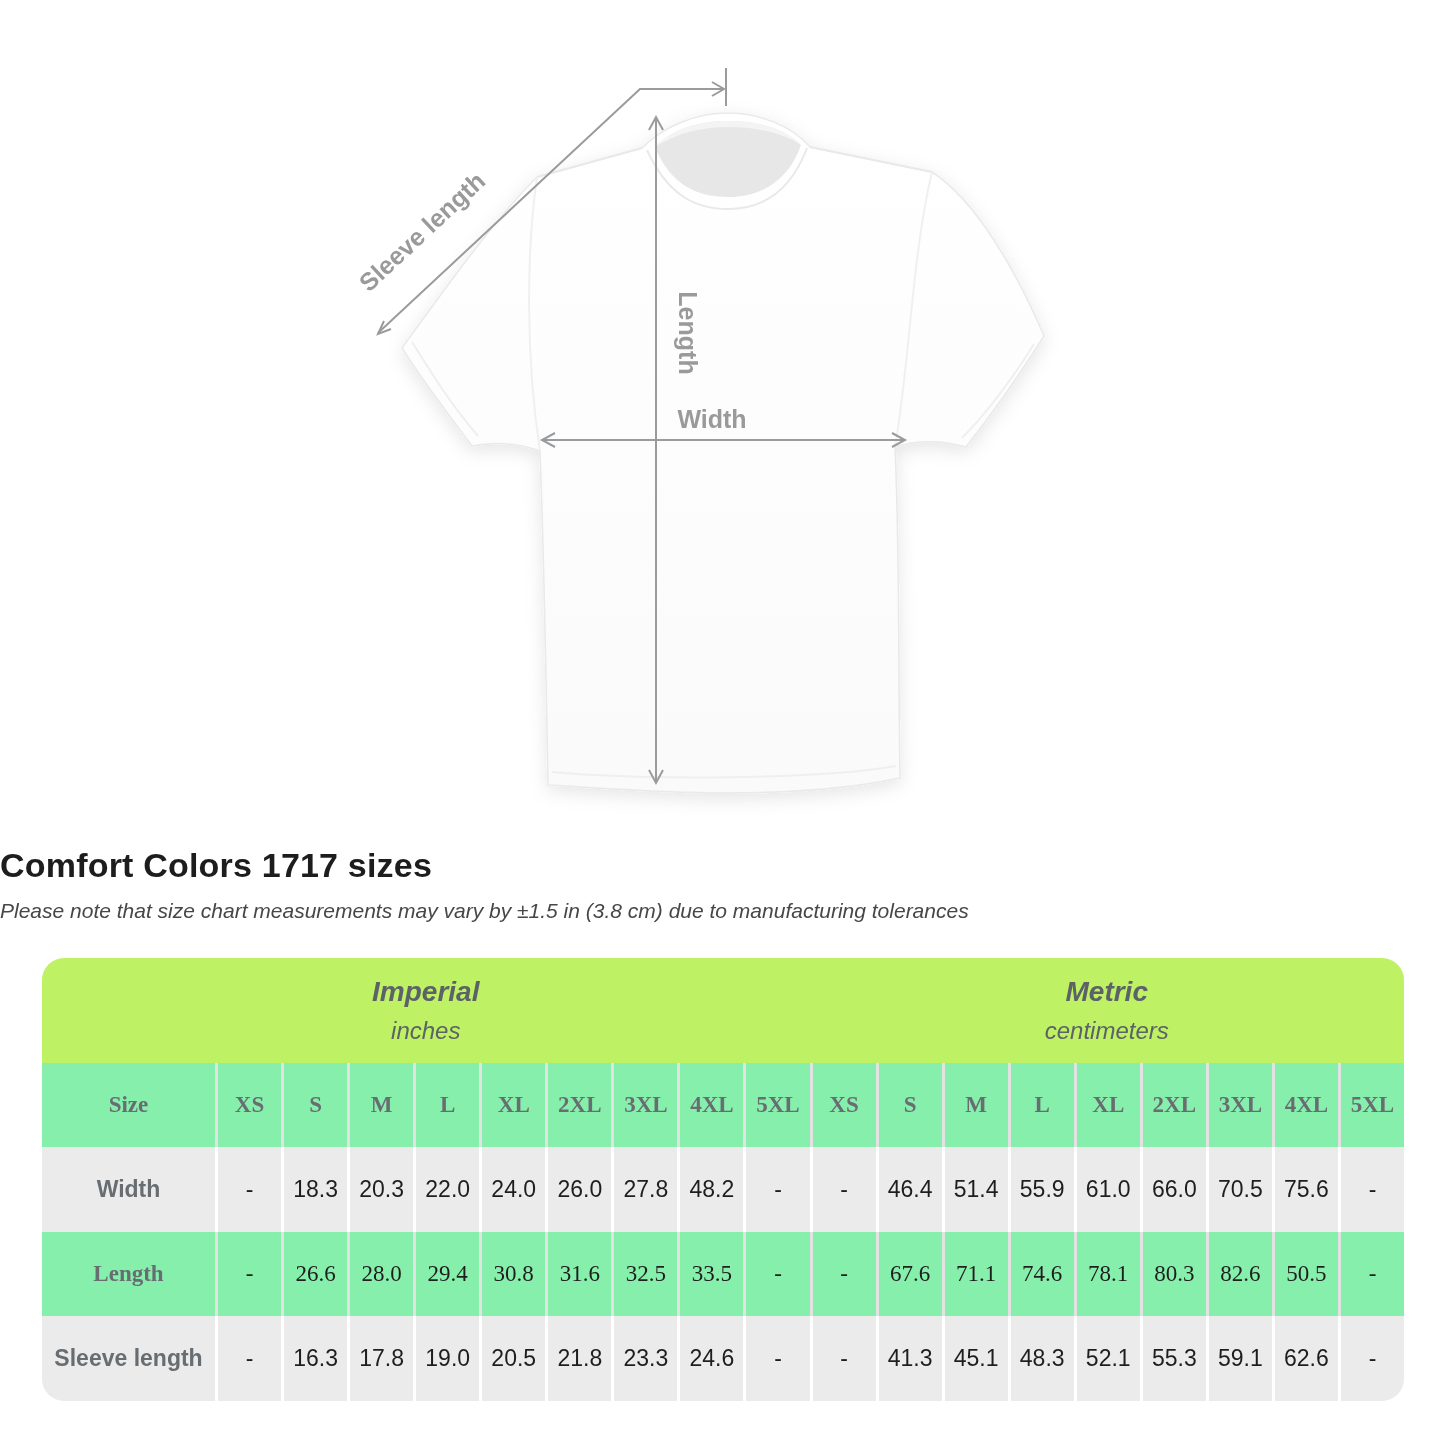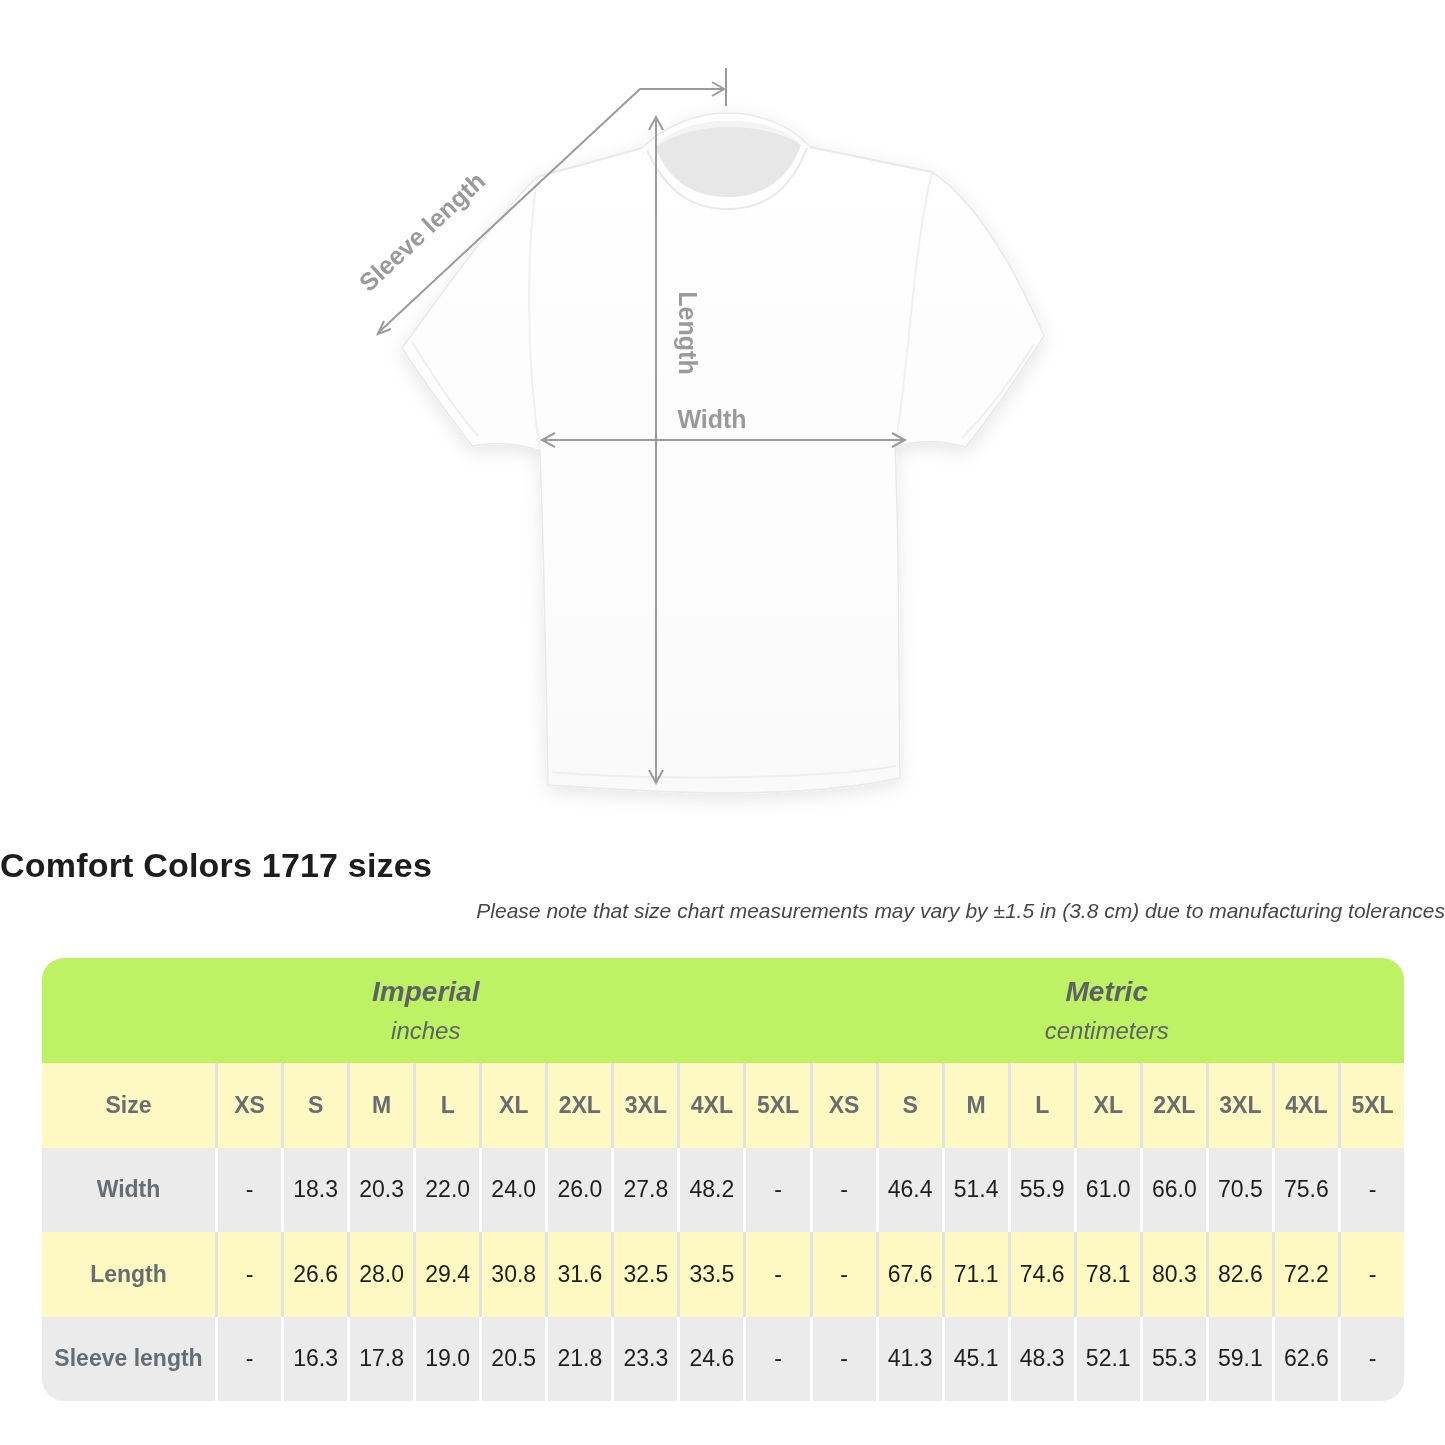"Please note that size chart" .subtitle { text-align: right -> left }
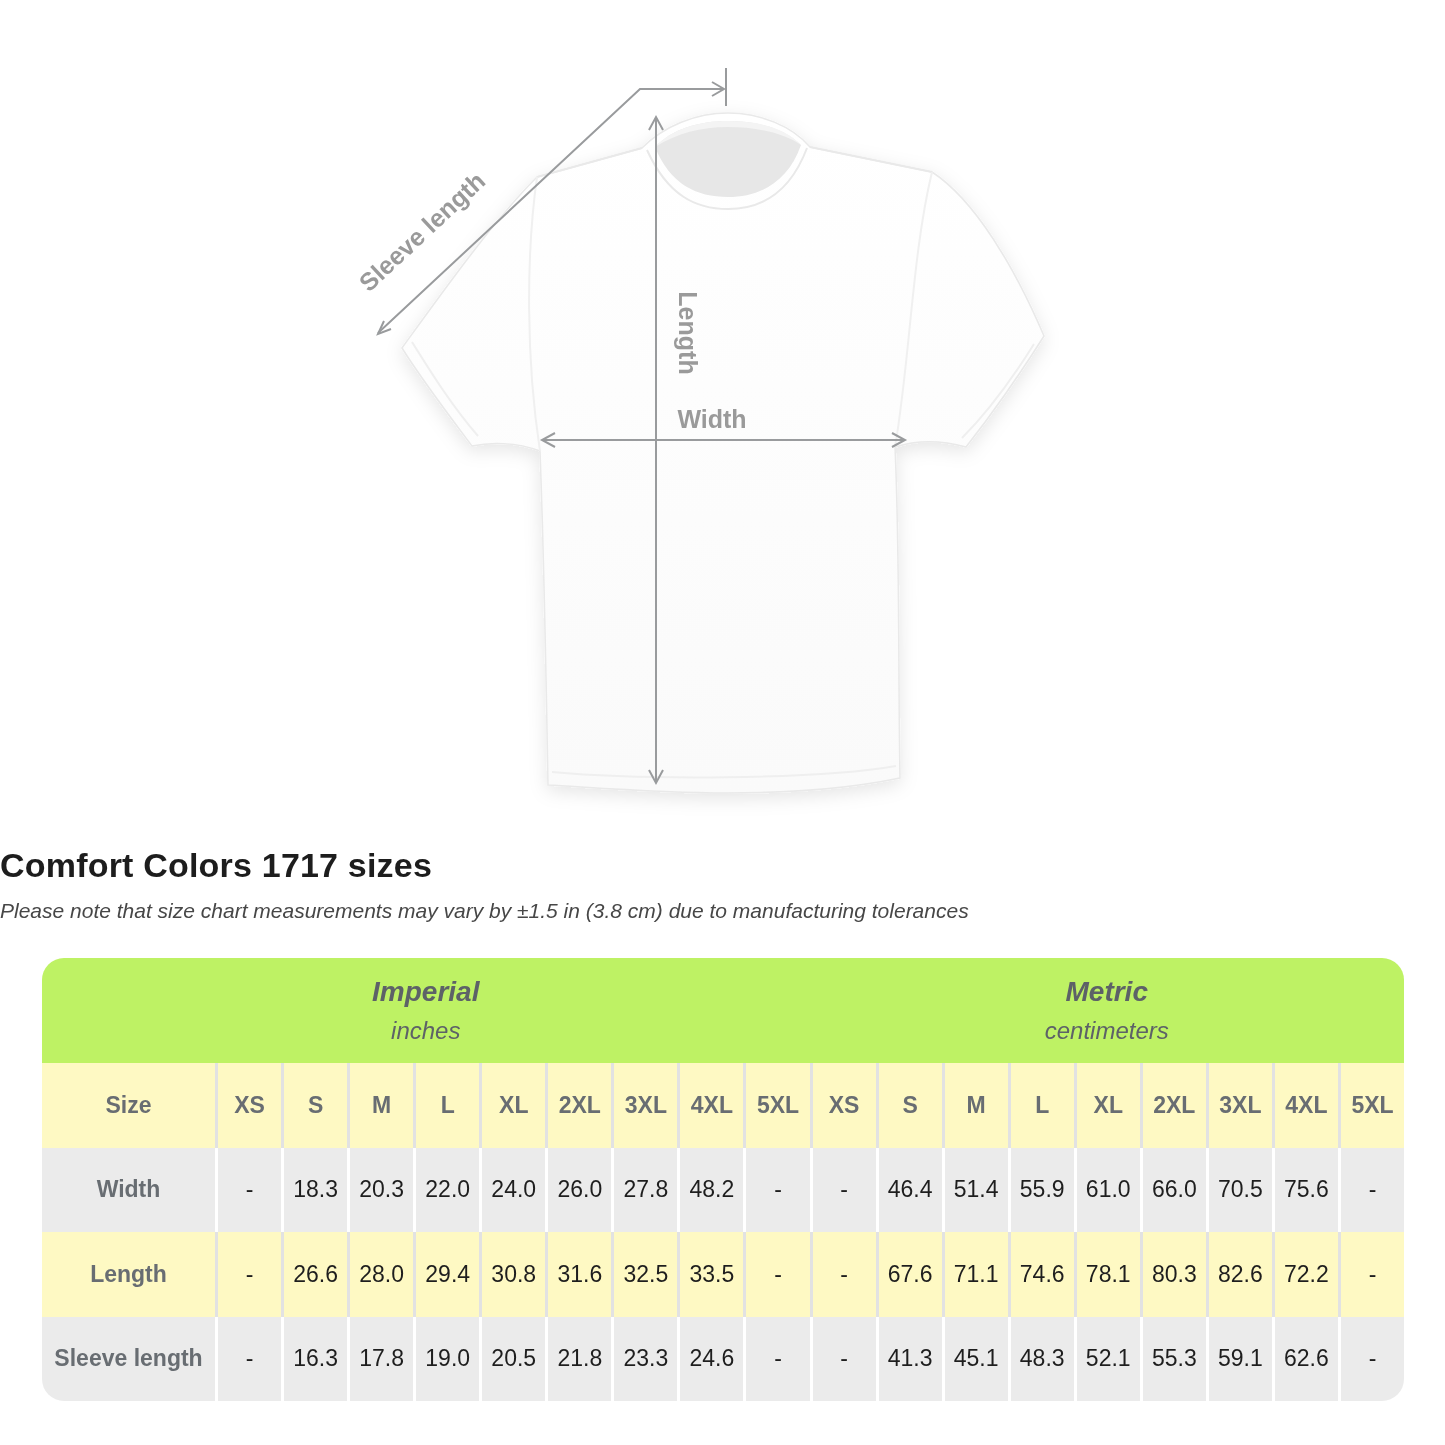"Size" .row-white { background: #fef9c3 -> #86efac; font-family: none -> Liberation Serif, serif }
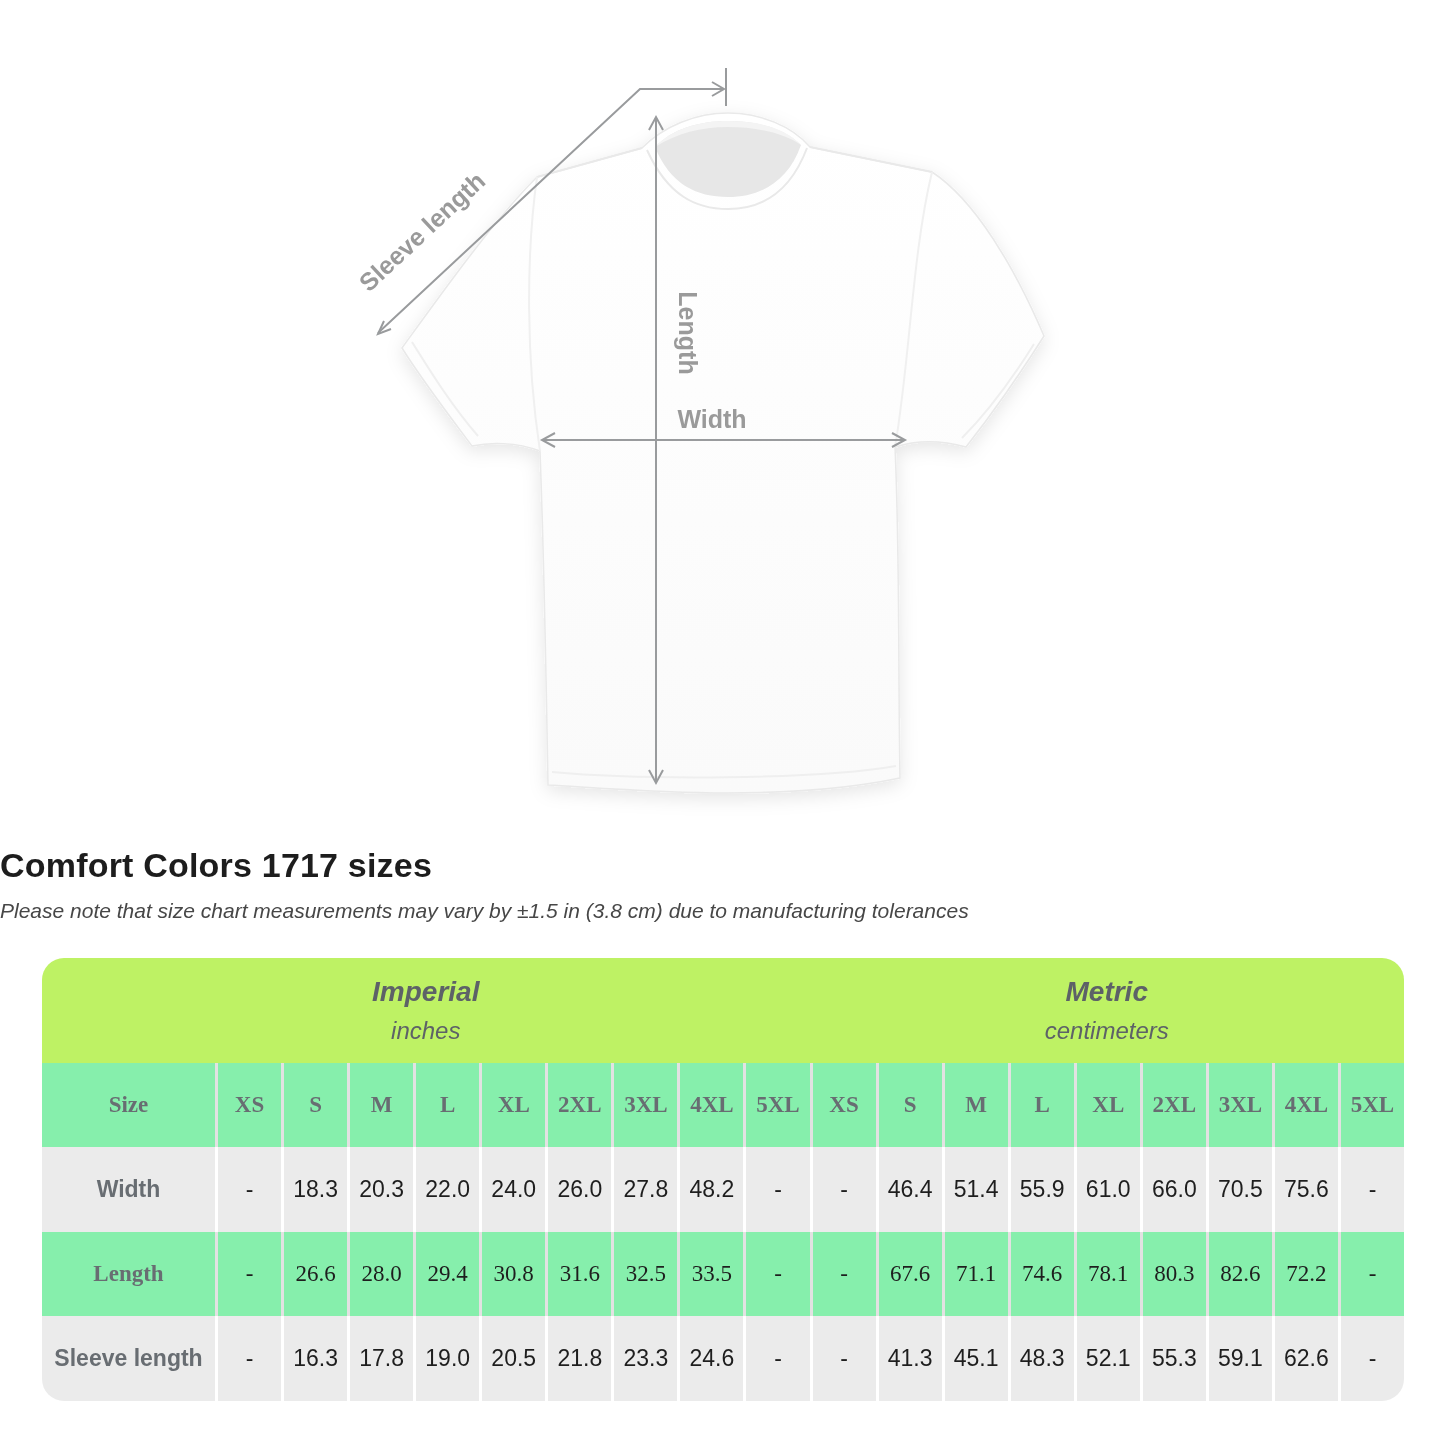"72.2" div.cell { text: 72.2 -> 50.5 }
